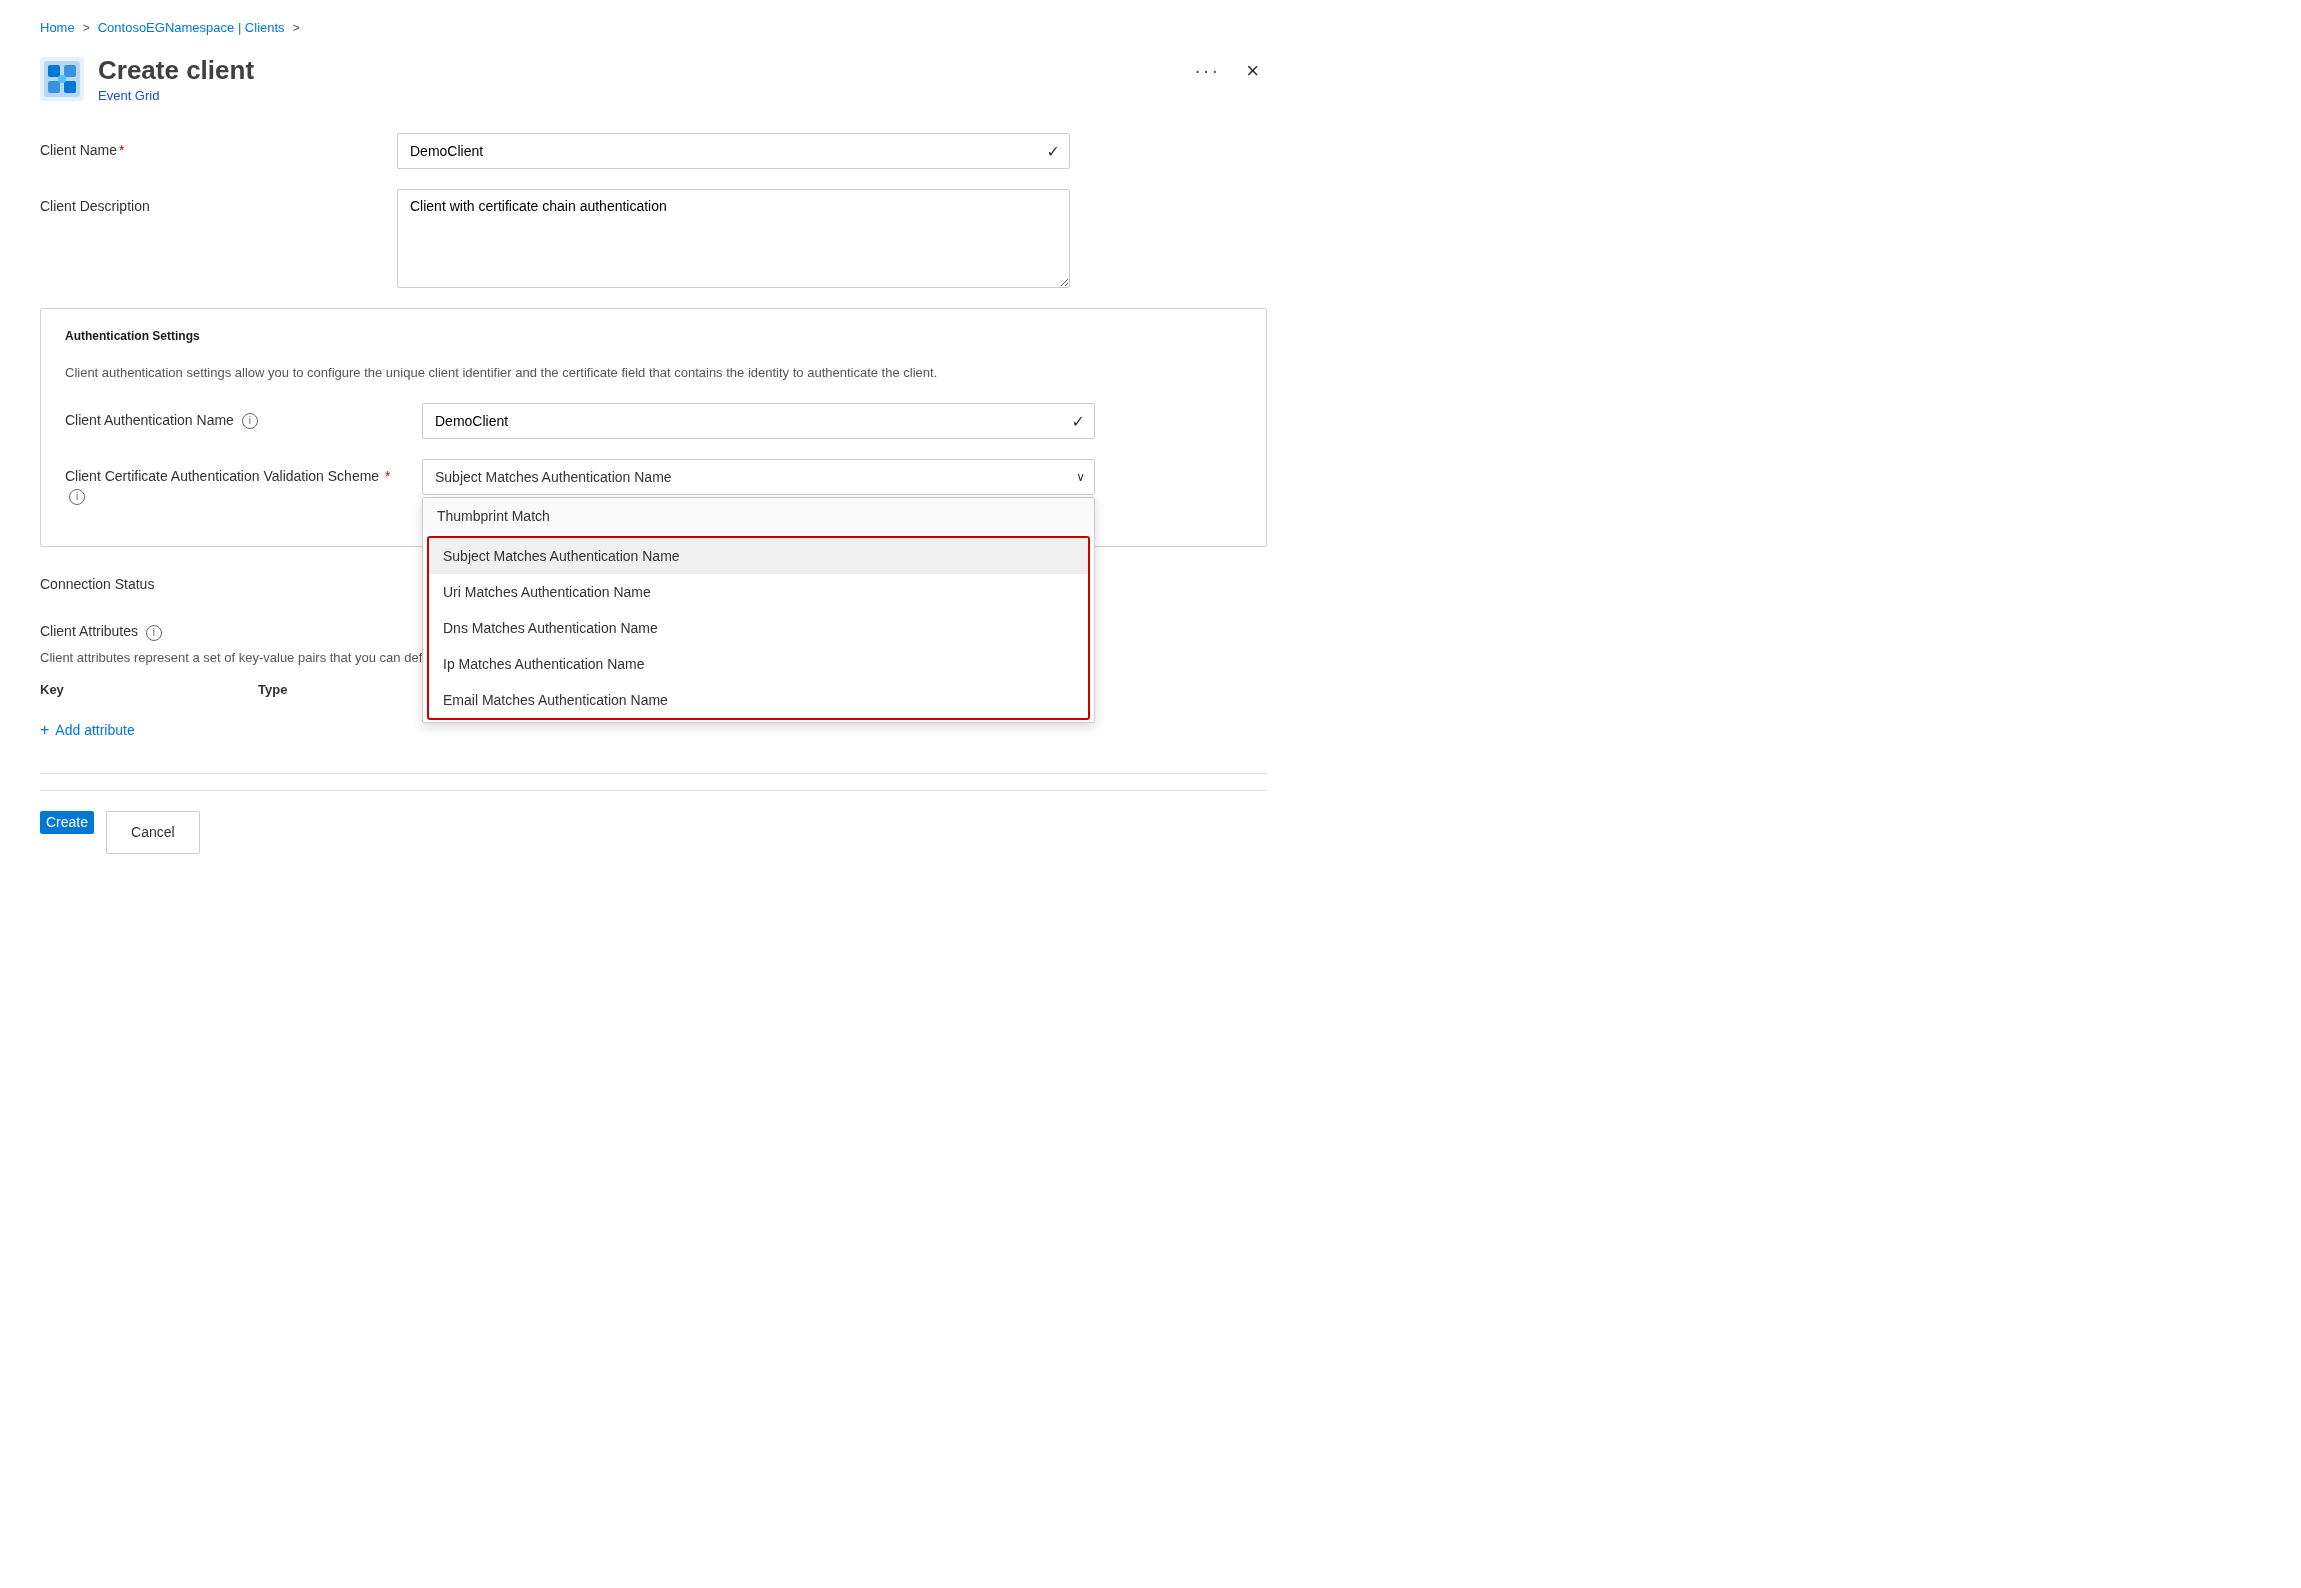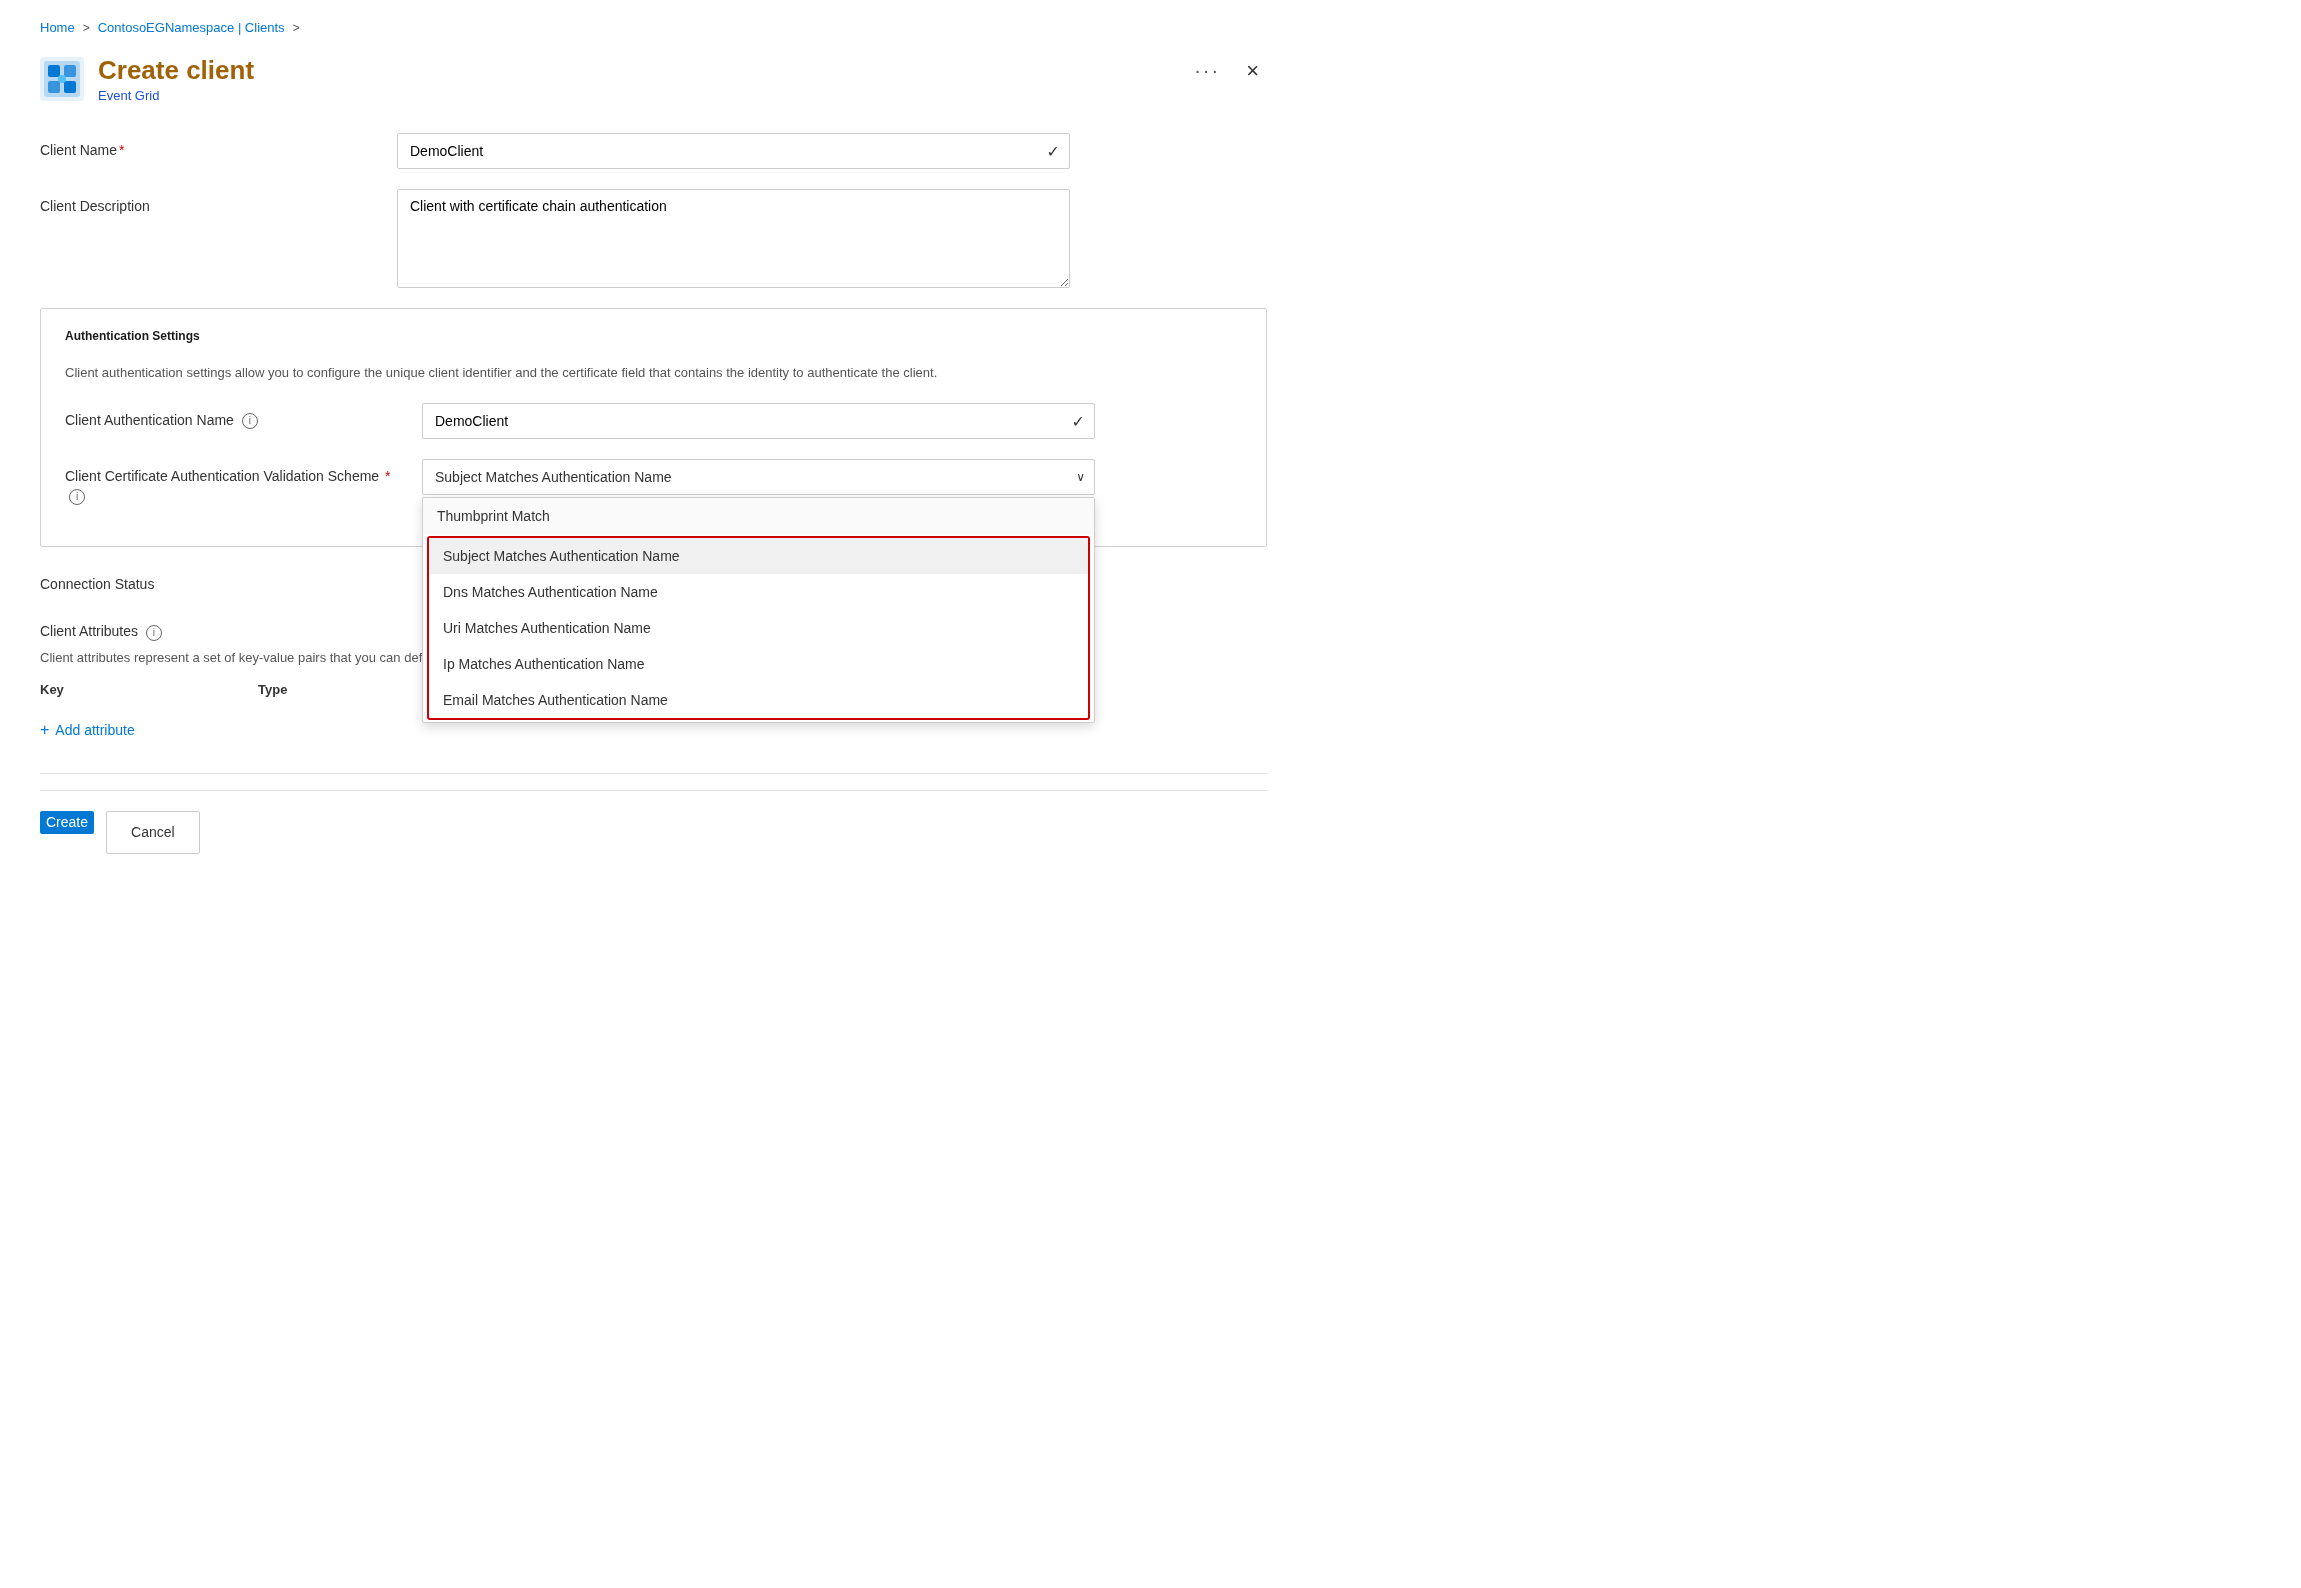"Create client" .header-title-group h1 { color: #a16207 -> #404040 }
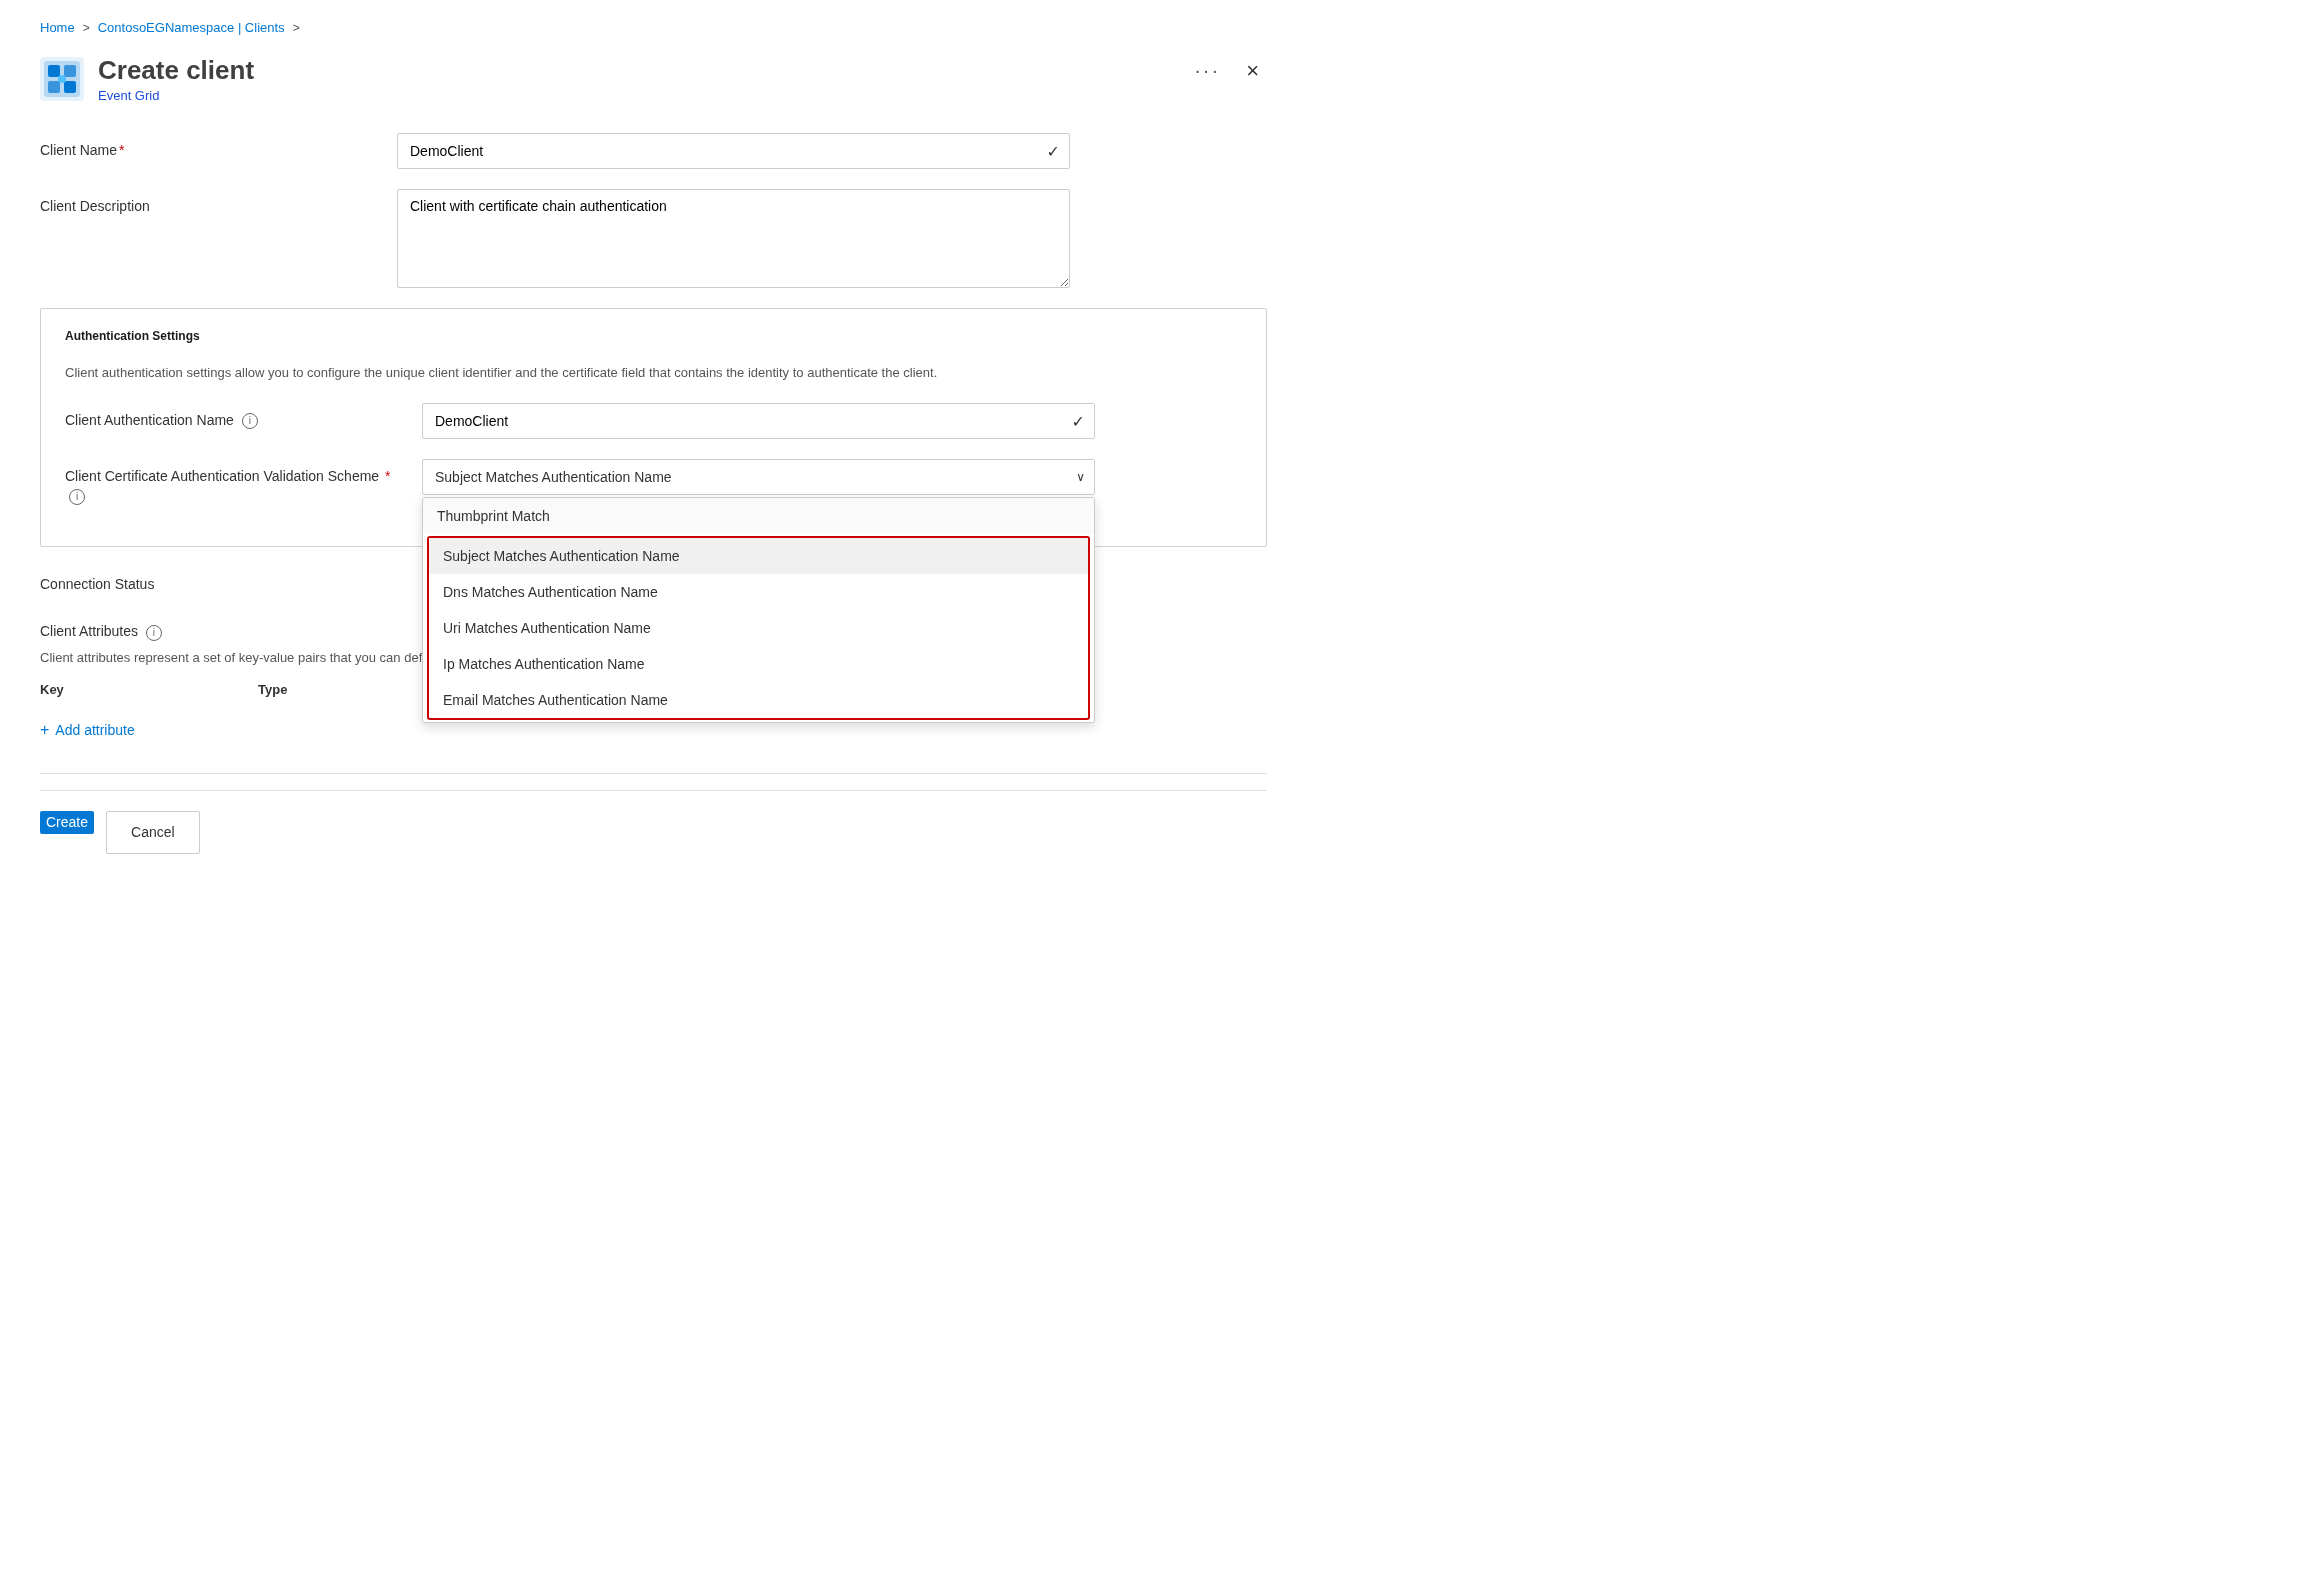"Dns Matches Authentication Name" div.highlighted-item { order: before "Uri Matches Authentication Name" -> after "Uri Matches Authentication Name" }
